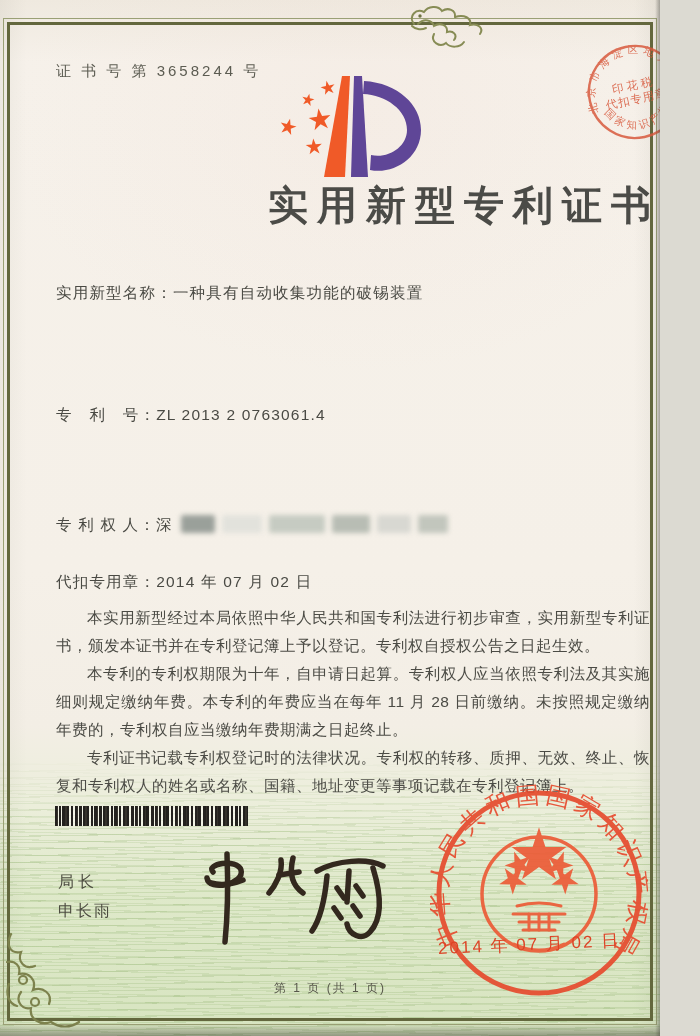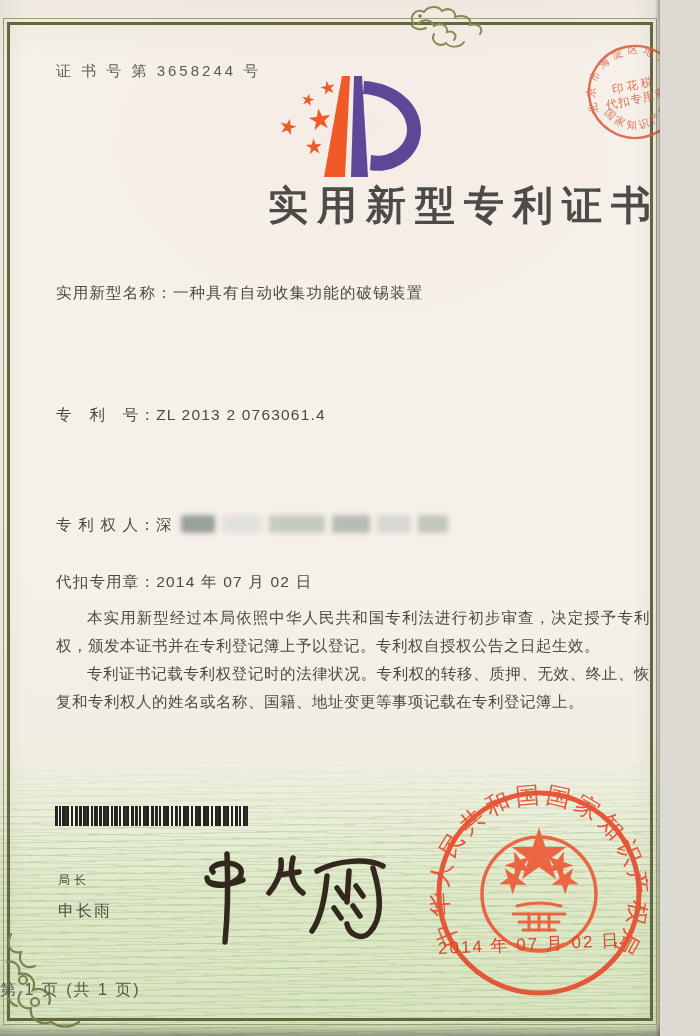"本实用新型经过本局依照中华人民共和国专利法进行初步审查，决定授予专利权，颁发本证" p { text: 决定授予专利权 -> 实用新型专利证书 }
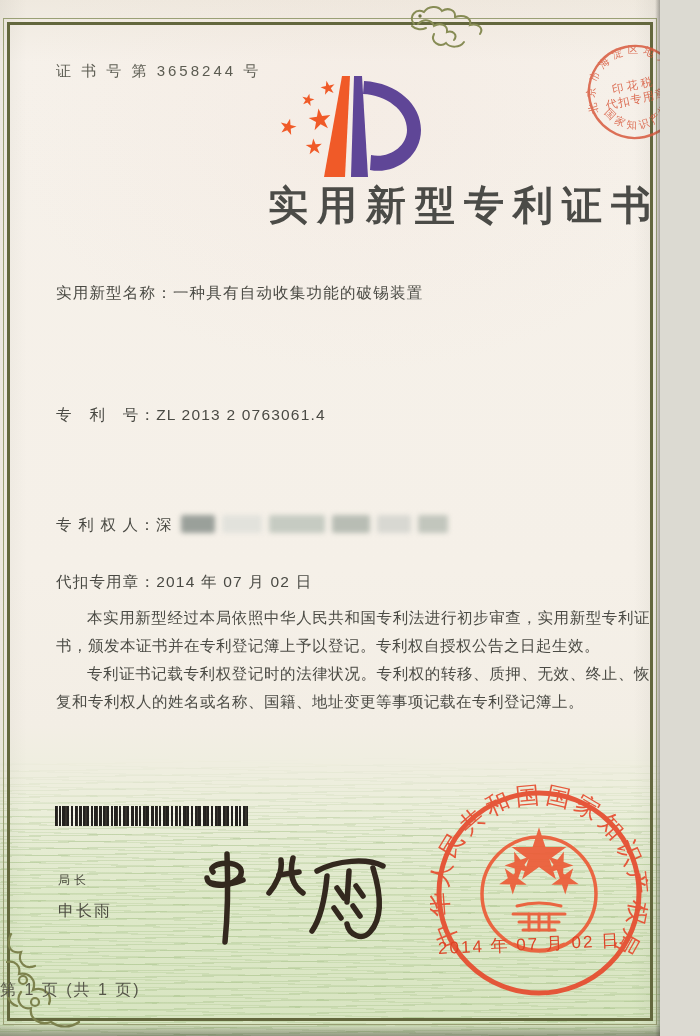"本专利的专利权期限为十年，自申请日起算。专利权人应当依照专利法及其实施细则规定缴" p { html: none -> <p>本专利的专利权期限为十年，自申请日起算。专利权人应当依照专利法及其实施细则规定缴纳年费。本专利的年费应当在每年 11 月 28 日前缴纳。未按照规定缴纳年费的，专利权自应当缴纳年费期满之日起终止。</p> }
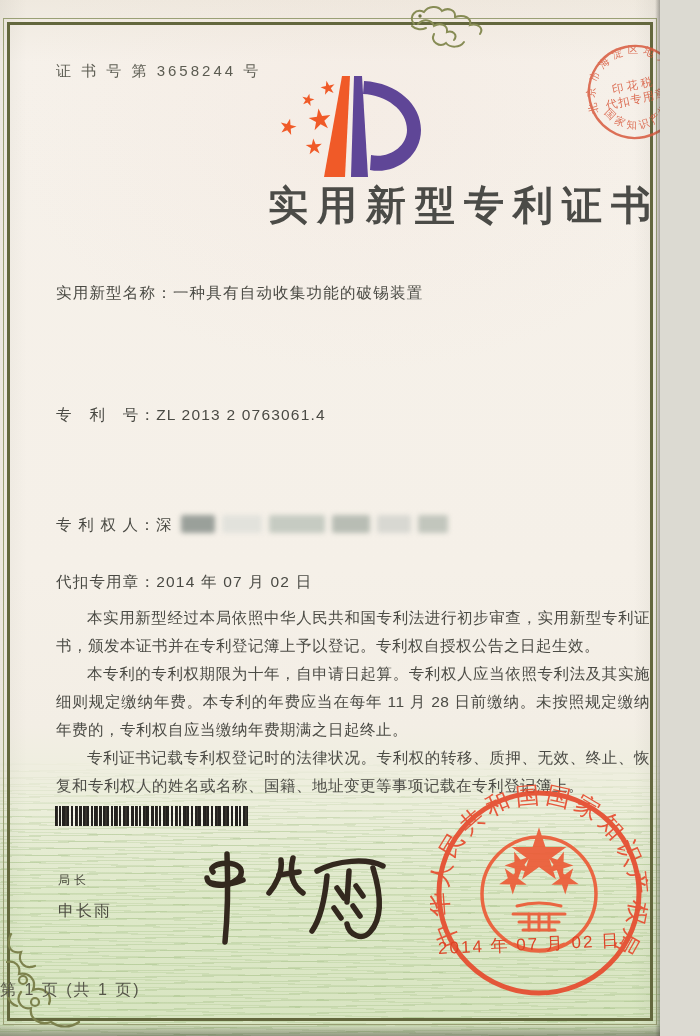"局长" .director-label { font-size: 12px -> 16px }
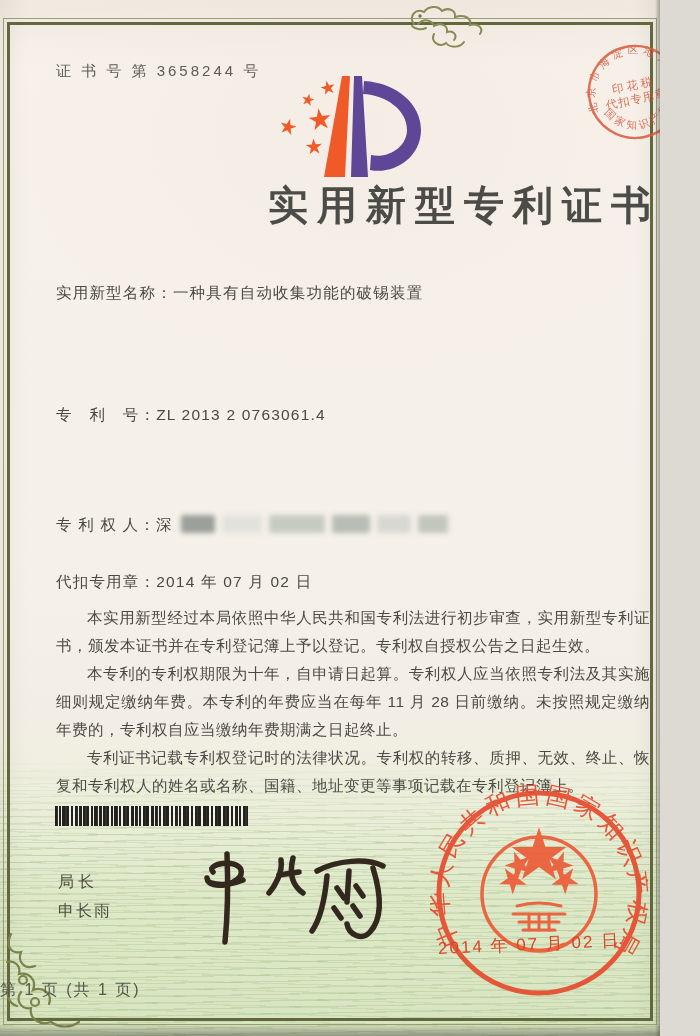"第 1 页 (共 1" .page-footer { font-size: 16px -> 12px; text-align: none -> center }
